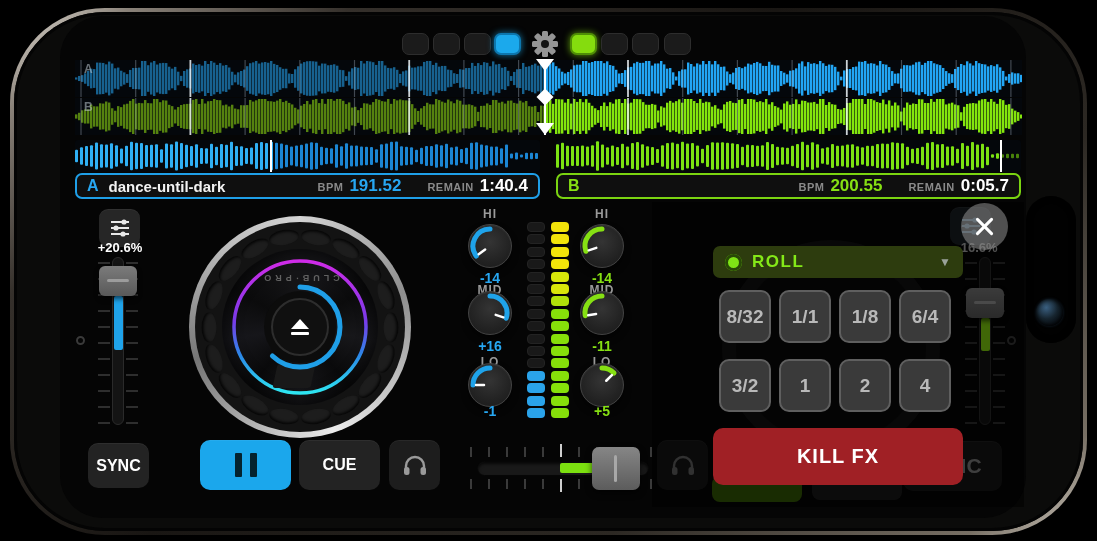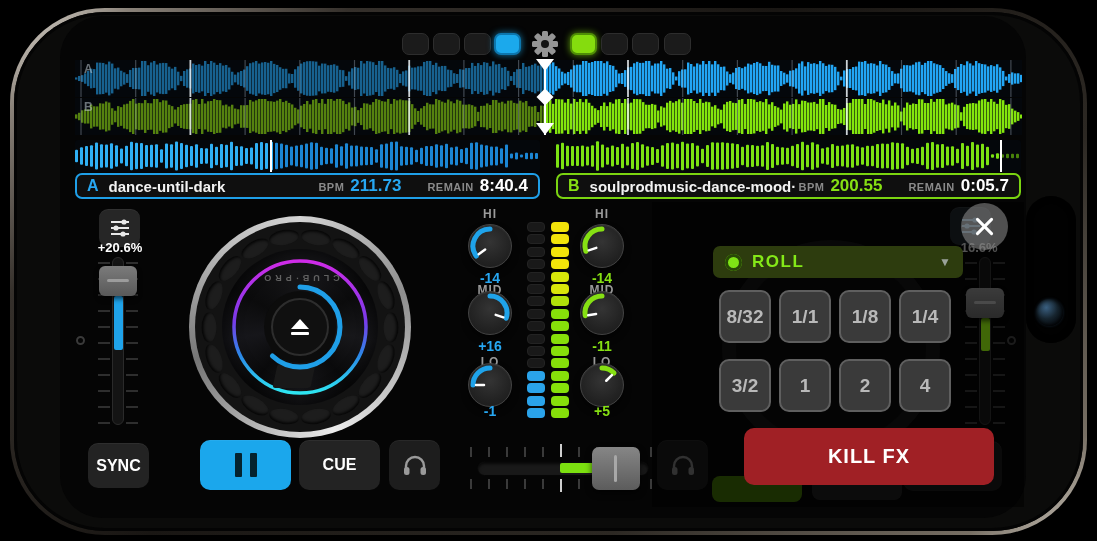"211.73" span.val { text: 211.73 -> 191.52 }
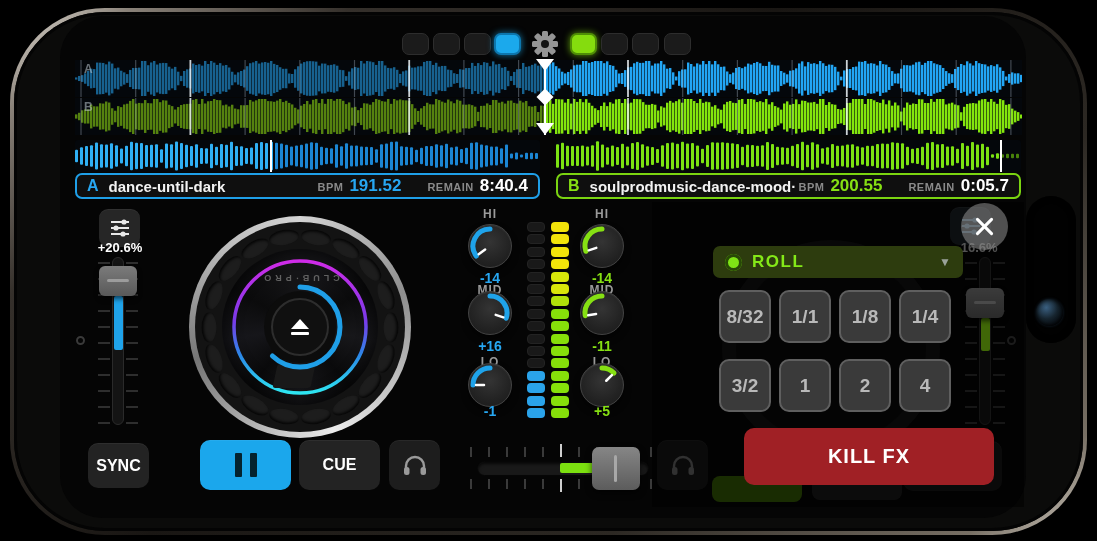"8:40.4" span.val { text: 8:40.4 -> 1:40.4 }
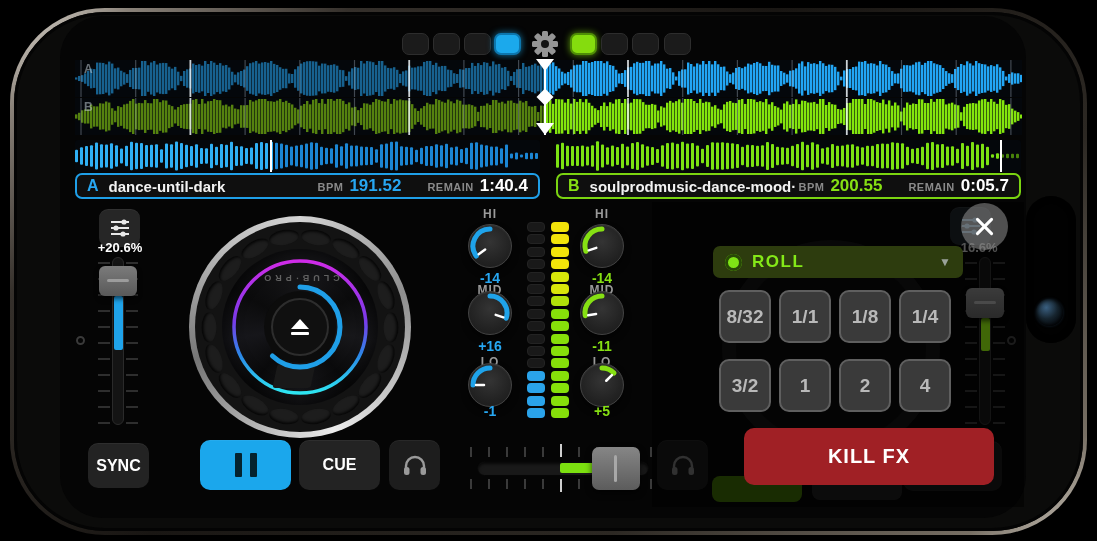"soulprodmusic-dance-mood·" span.ttl { html: <span>soulprodmusic-dance-mood·</span> -> none }
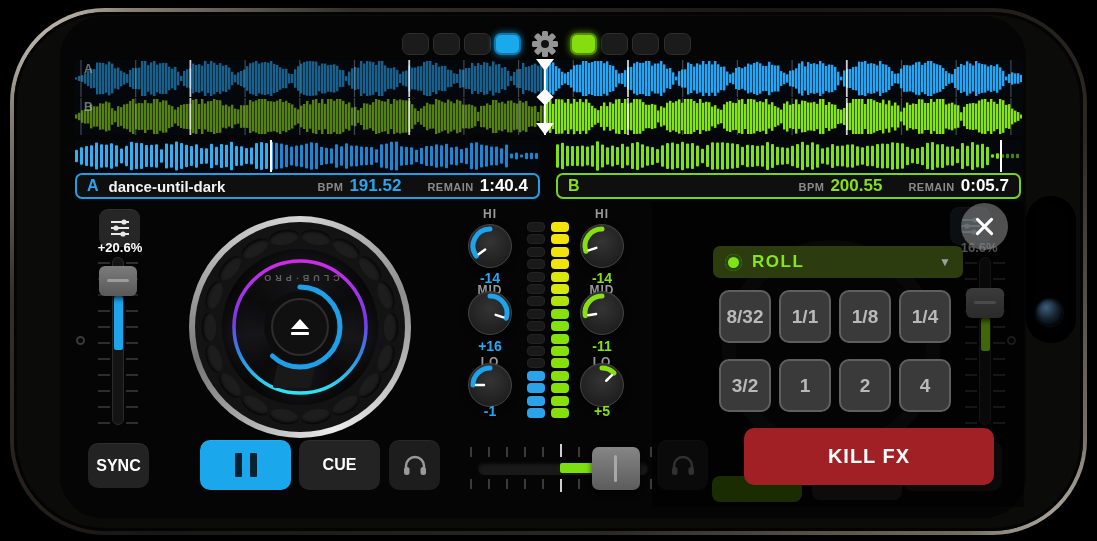"1/4" div.fx-beat { text: 1/4 -> 6/4 }
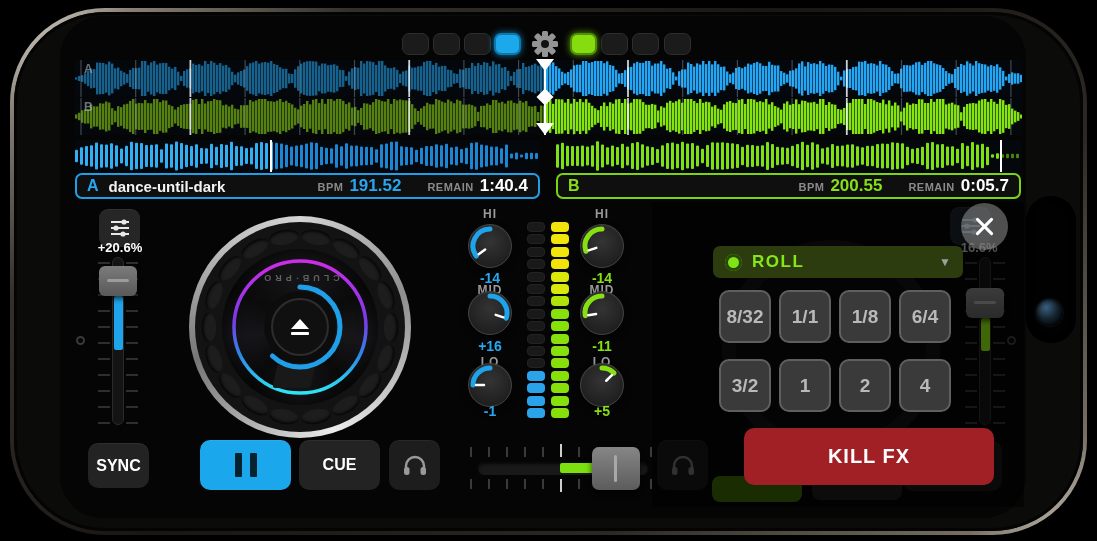"KILL FX" div.abs { left: 744px -> 713px }
